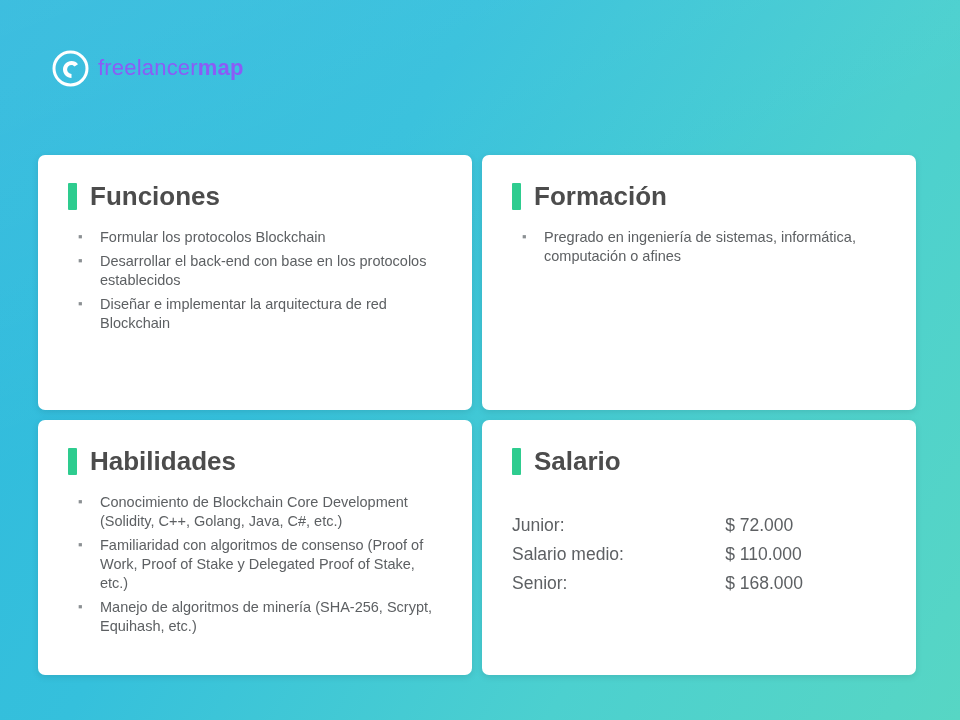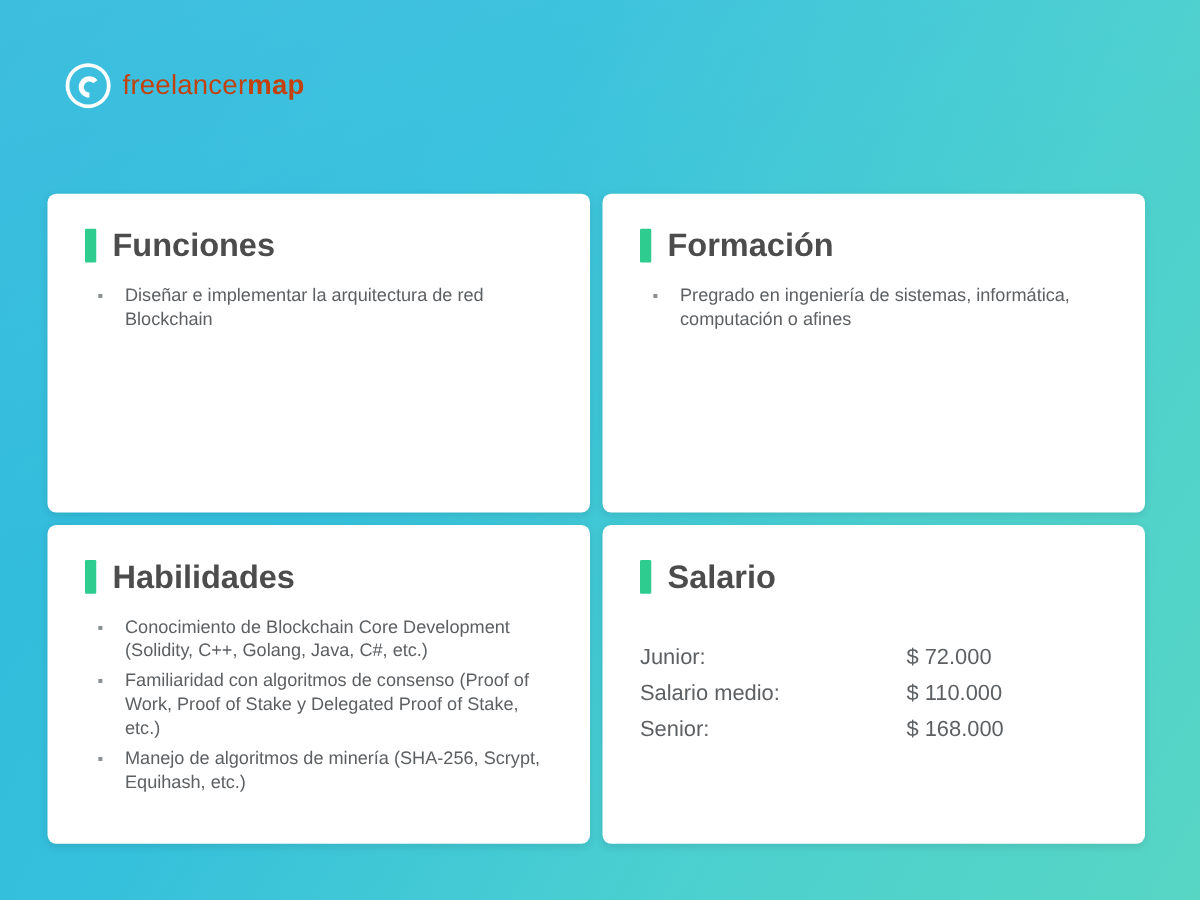"freelancermap" .logo-text { color: #c2410c -> #8b5cf6 }
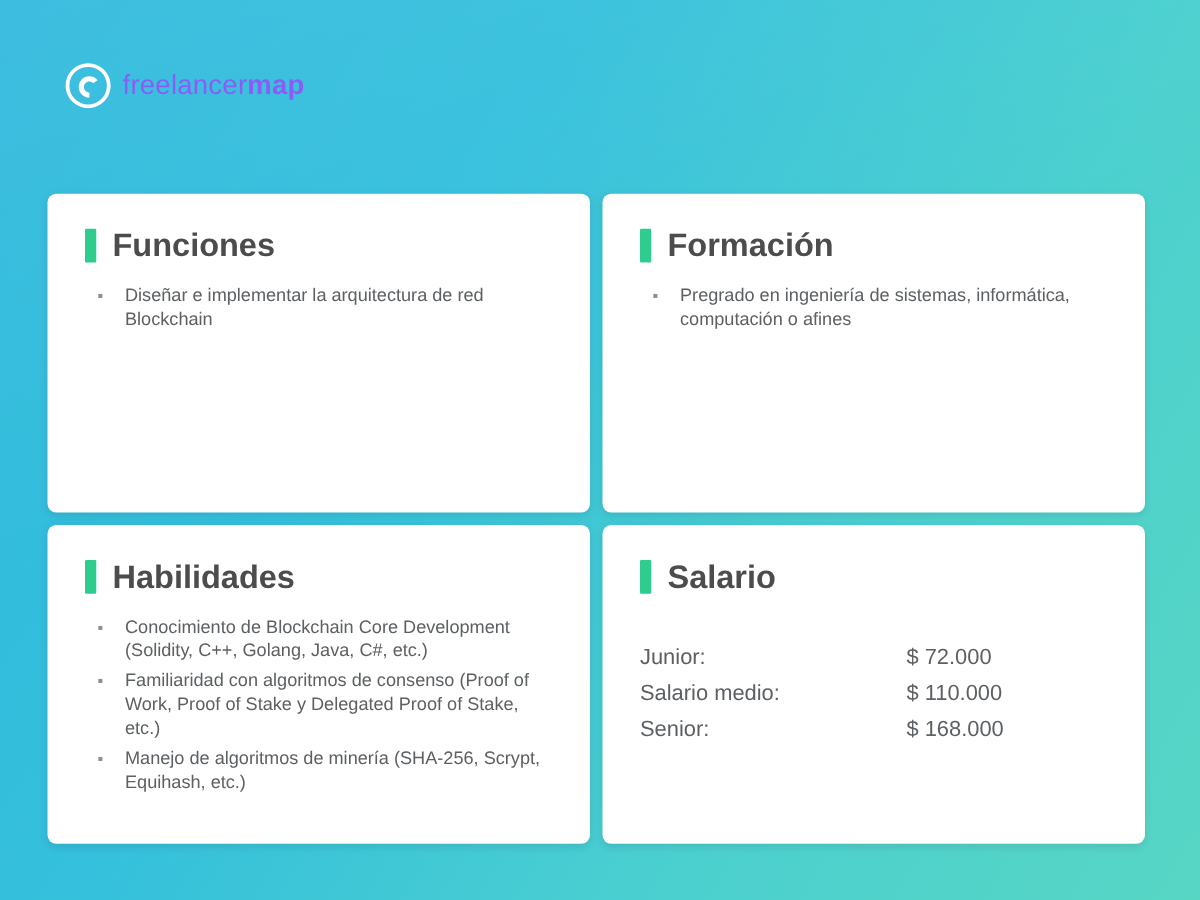"Formular los protocolos Blockchain" li { html: none -> <li>Formular los protocolos Blockchain</li> }
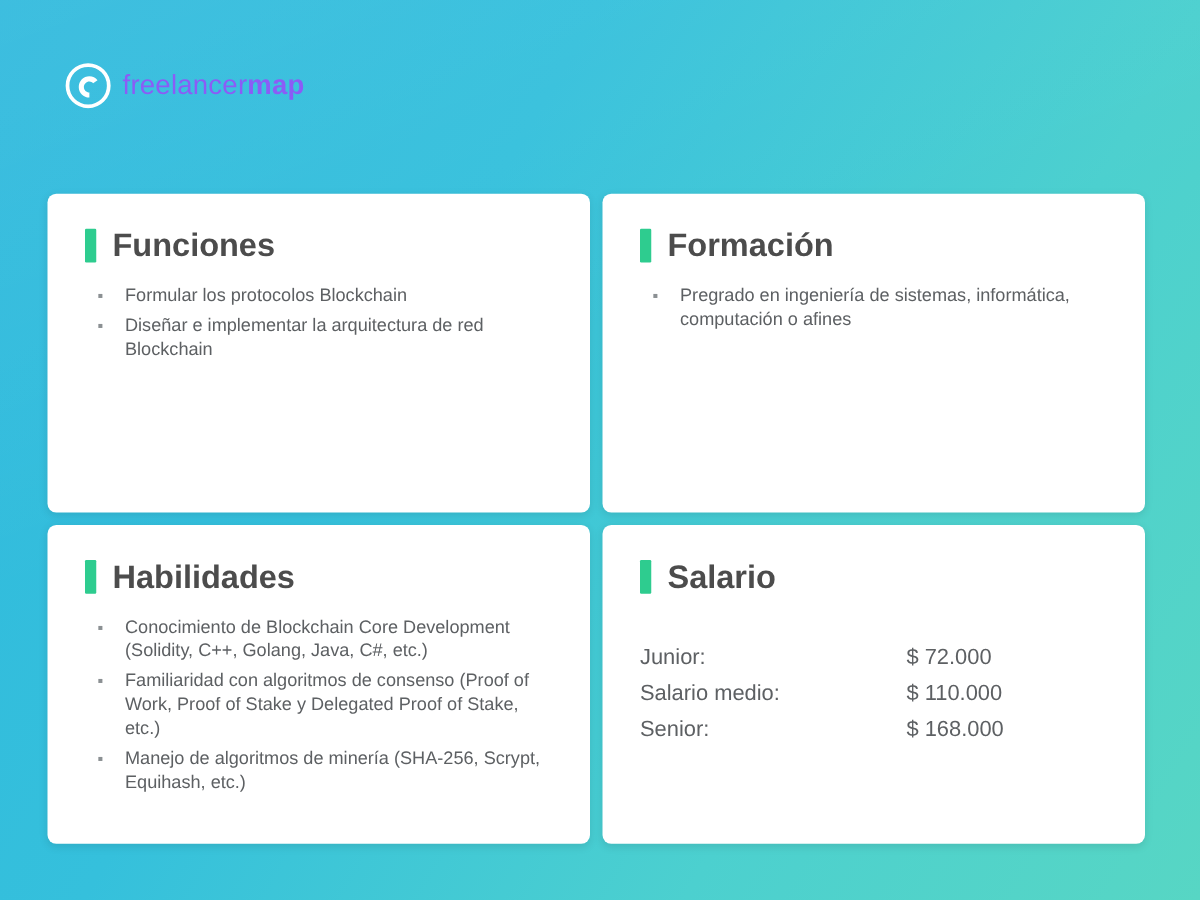"Desarrollar el back-end con base" li { html: none -> <li>Desarrollar el back-end con base en los protocolos establecidos</li> }
